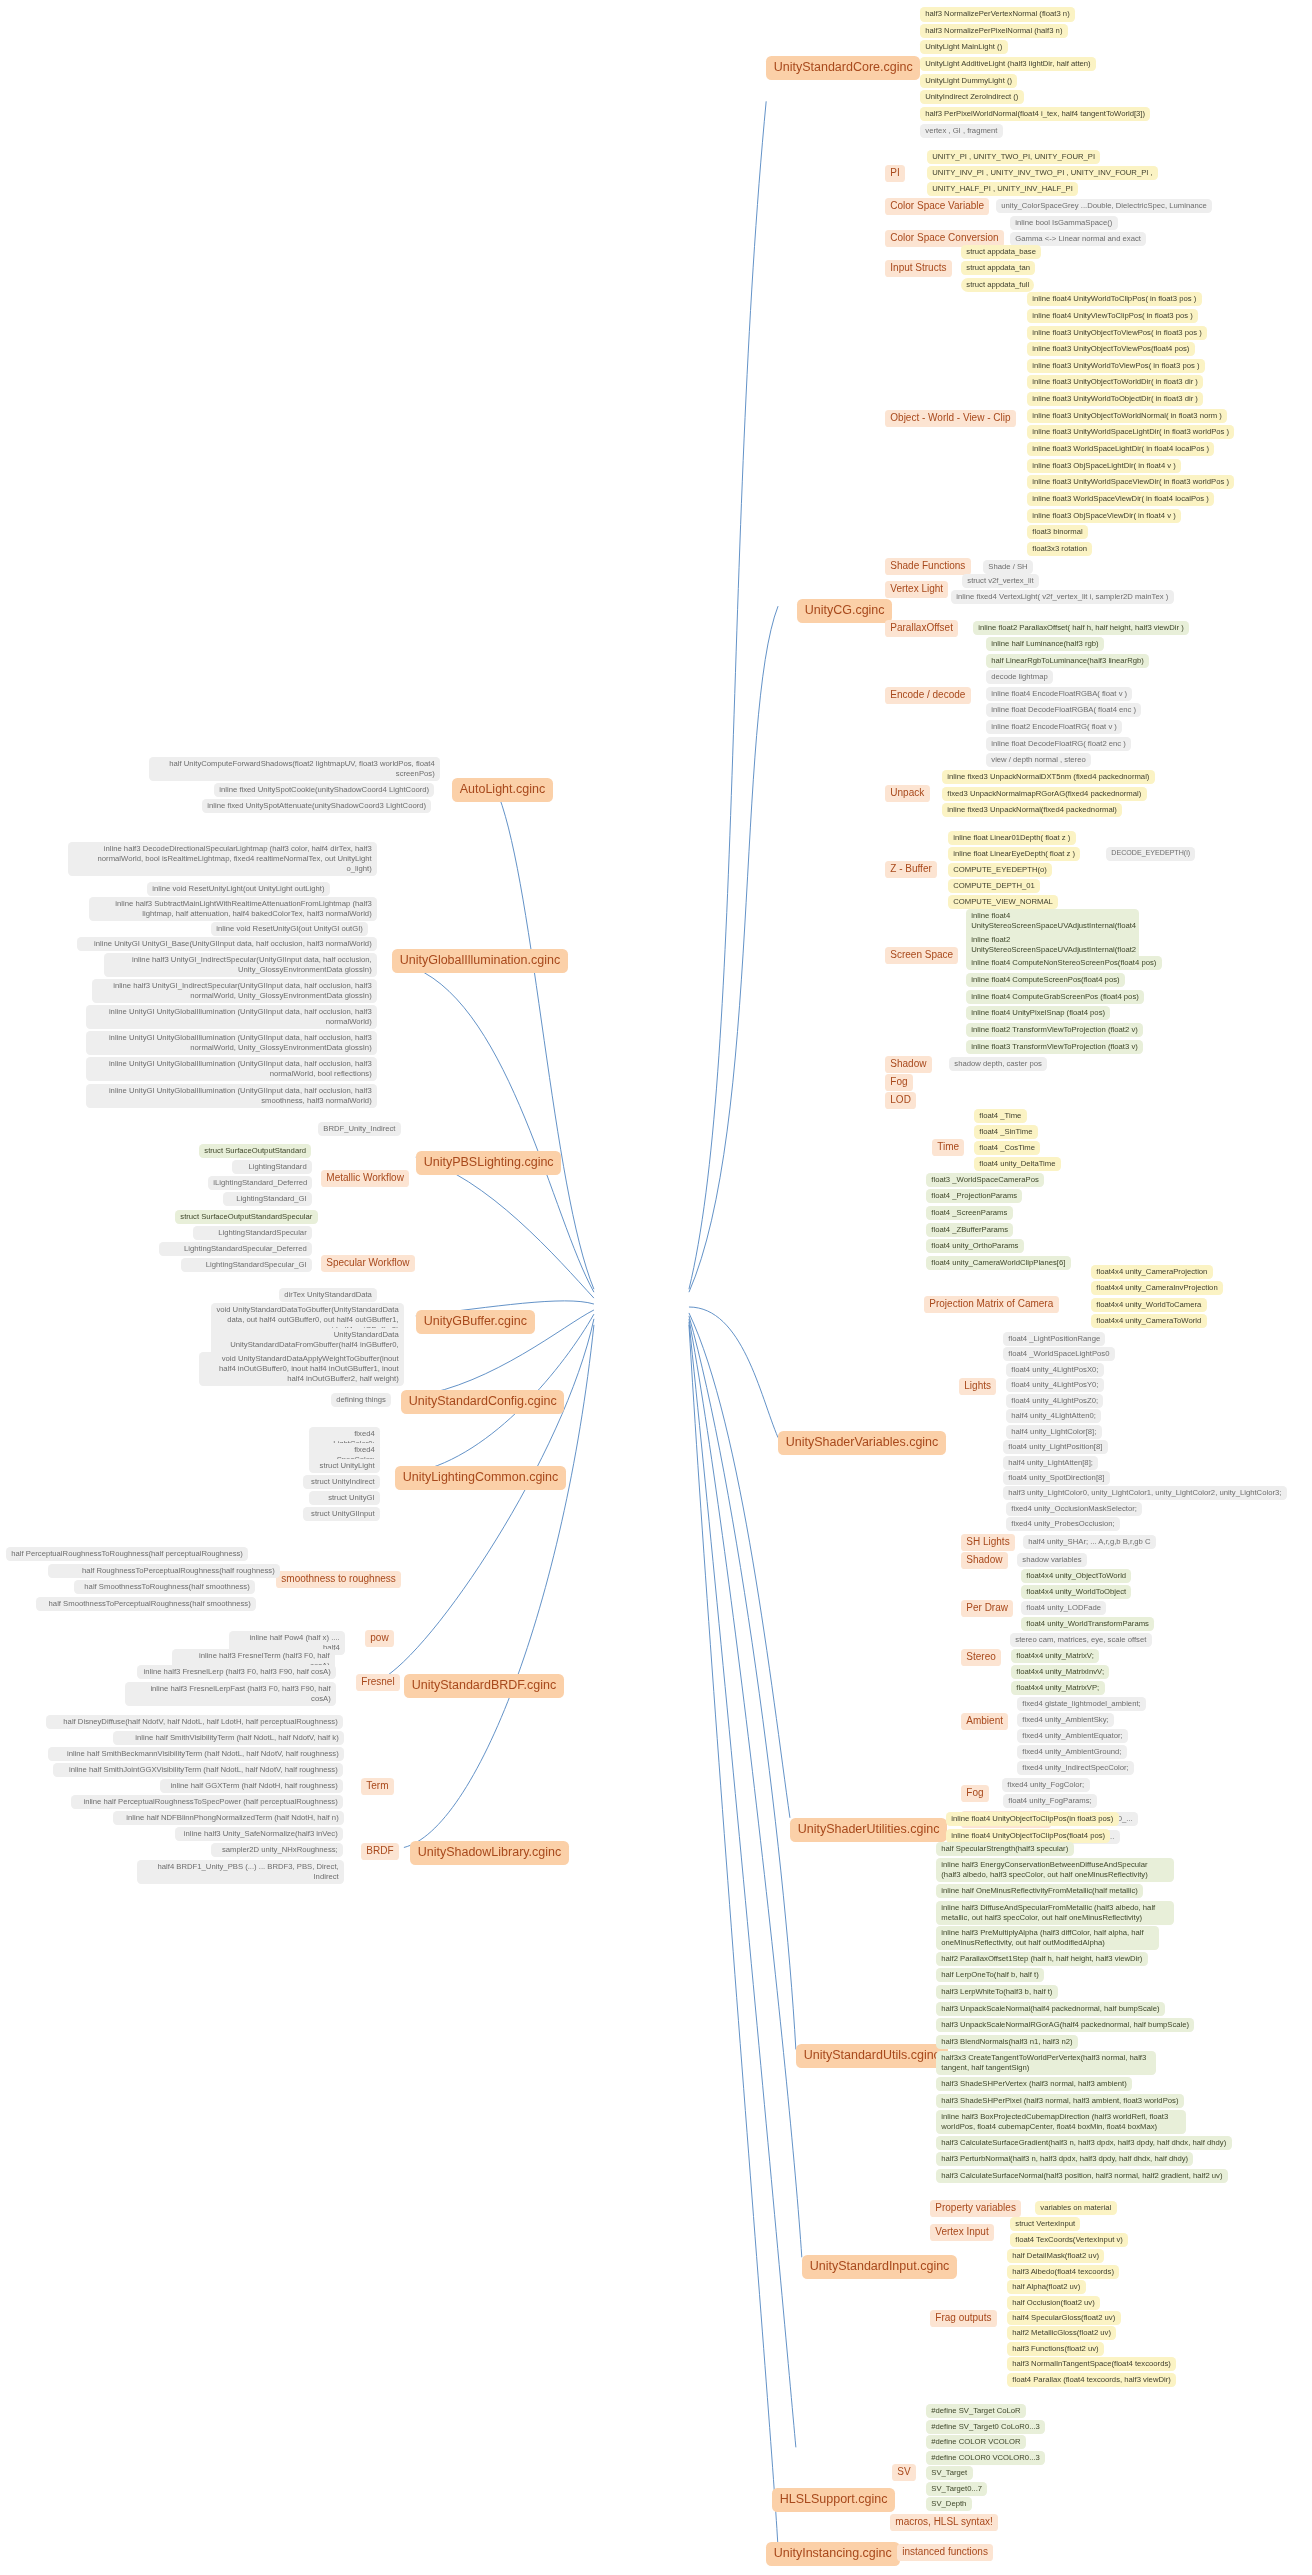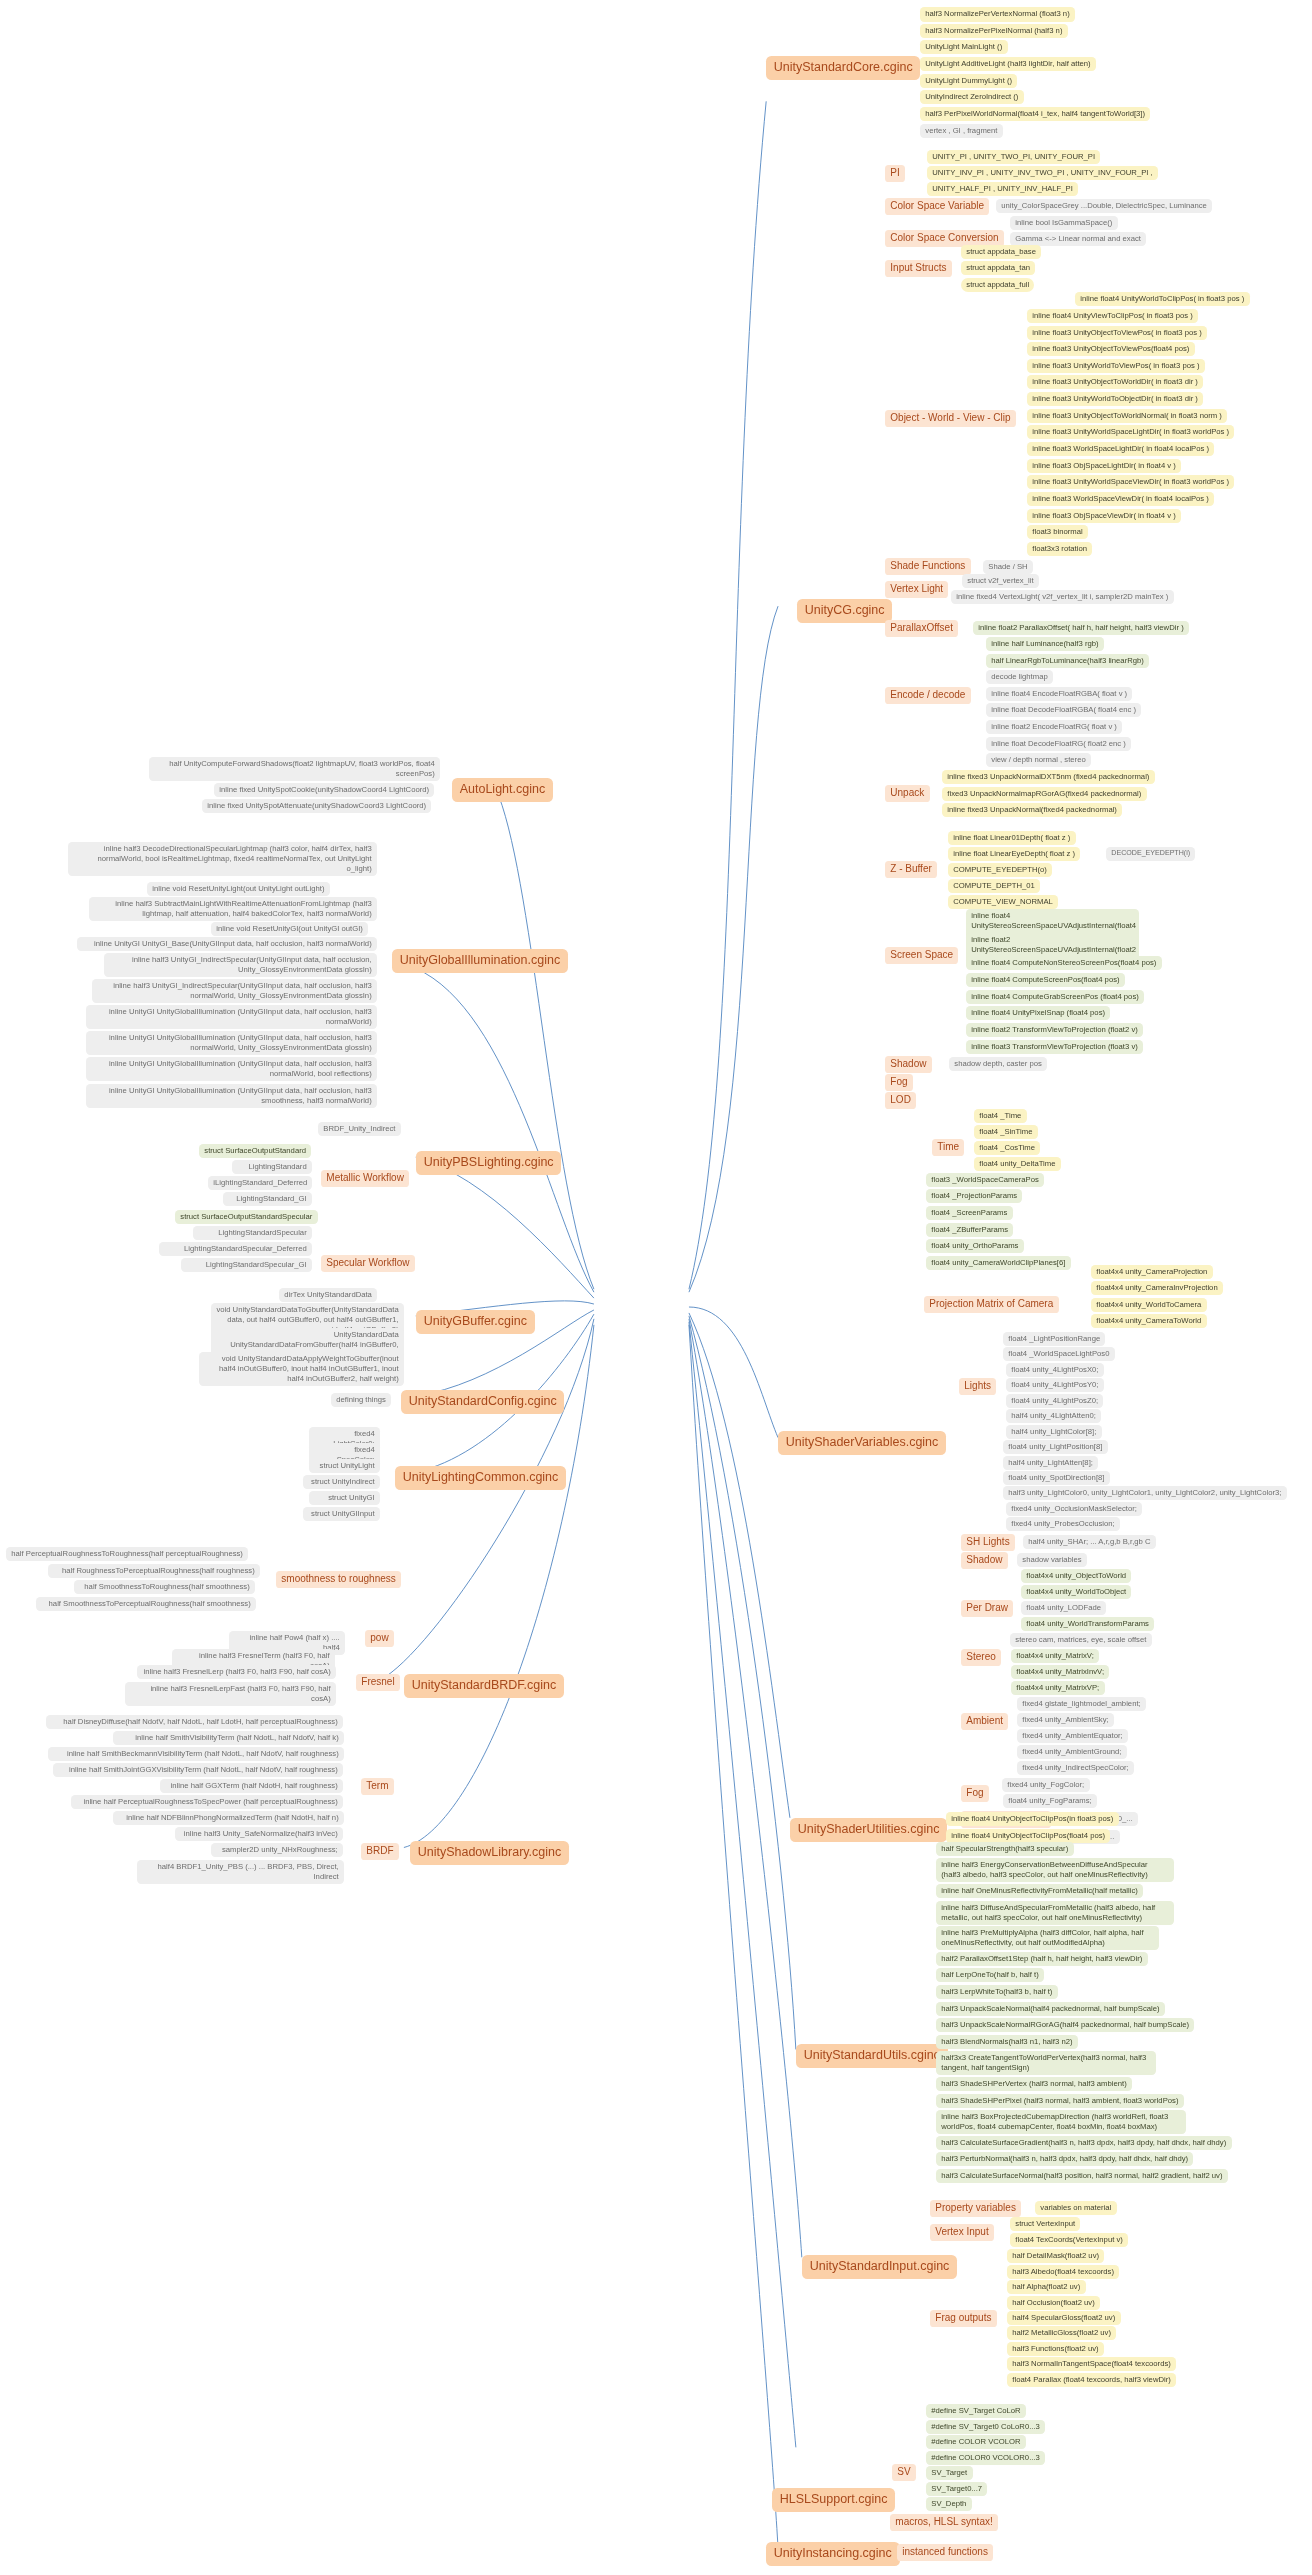"inline float4 UnityWorldToClipPos( in" div.node { margin-left: 48px -> none }
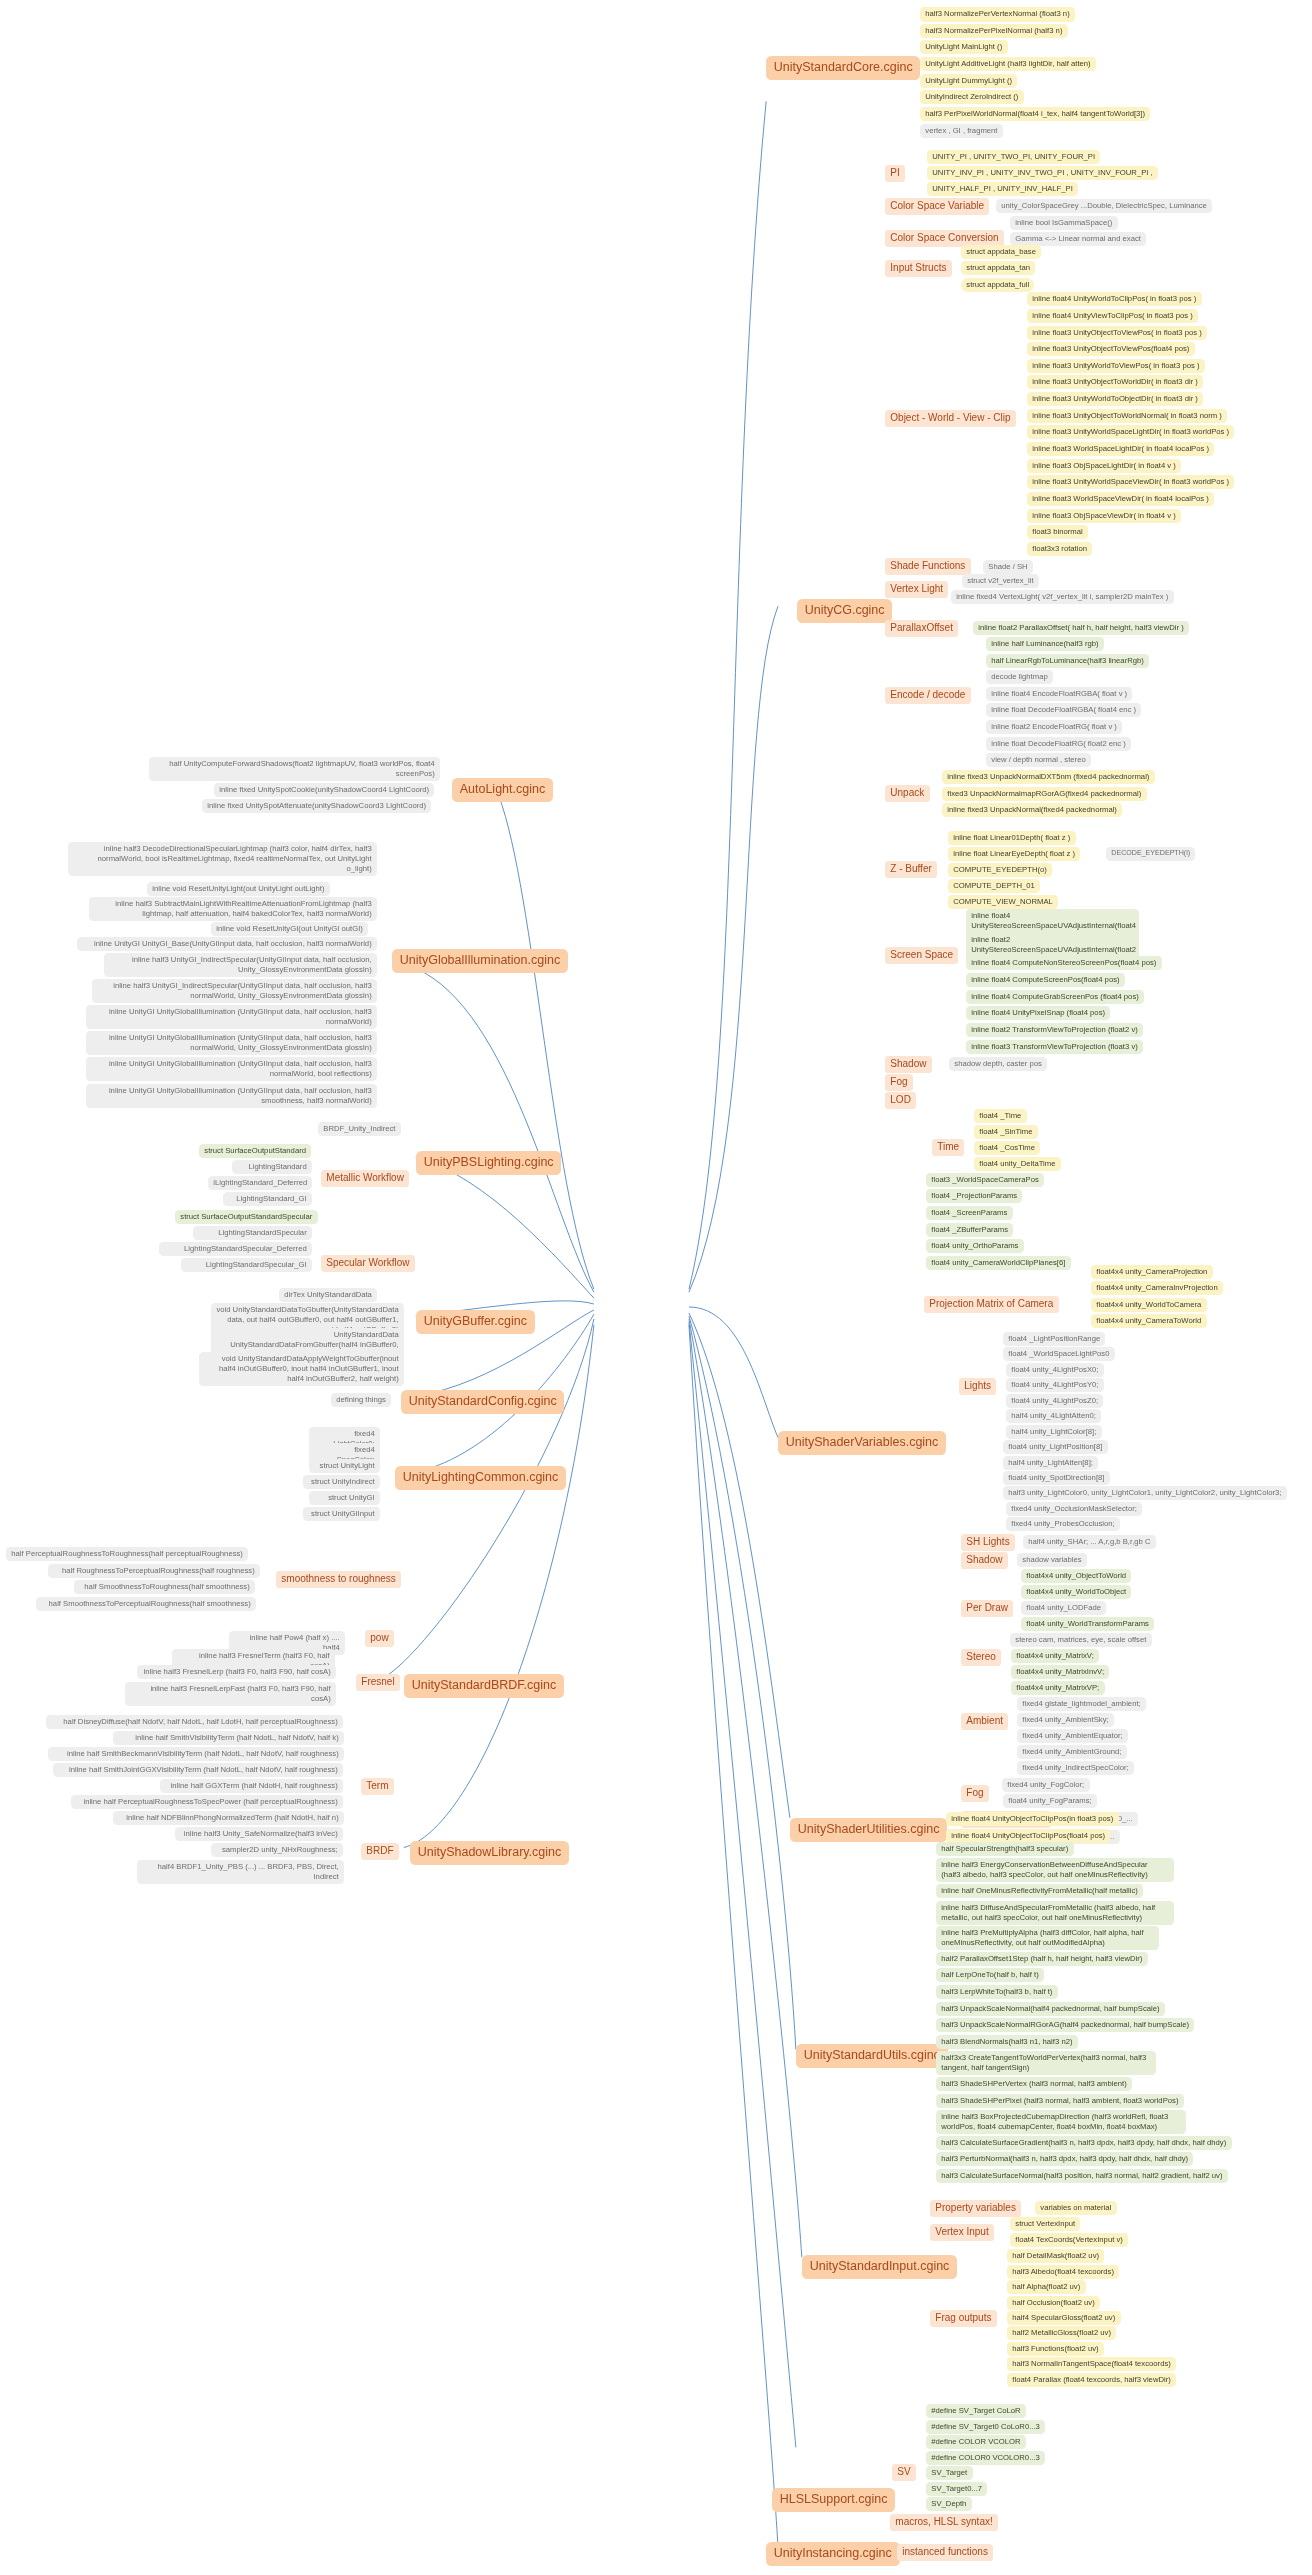"half RoughnessToPerceptualRoughness(half" div.node { width: 212px -> 232px }
